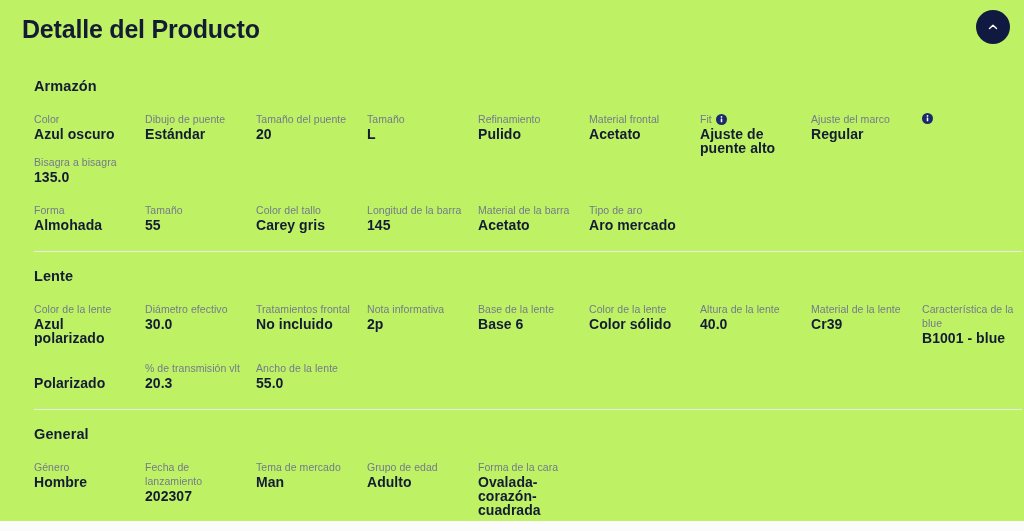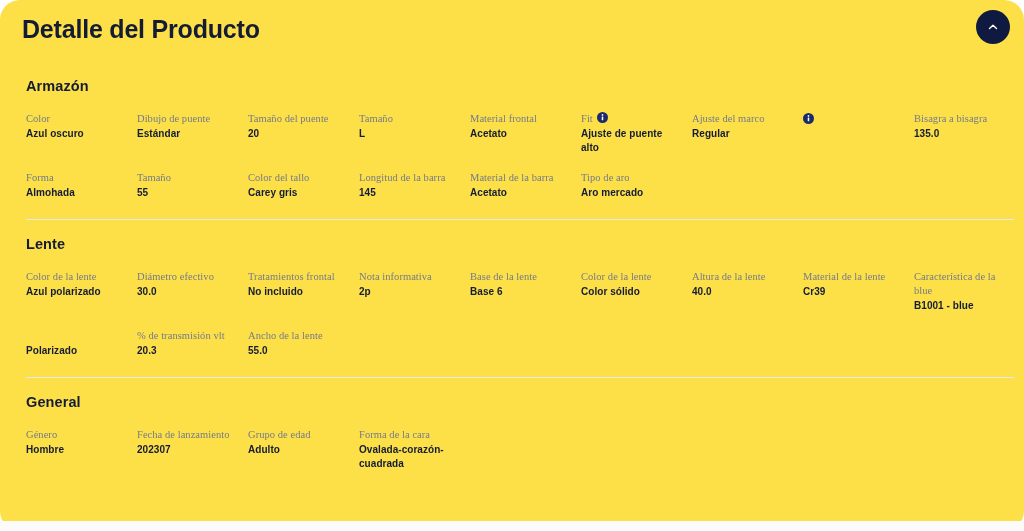"Detalle del Producto" #page { background: #fde047 -> #bef264; border-radius: 20px -> none }
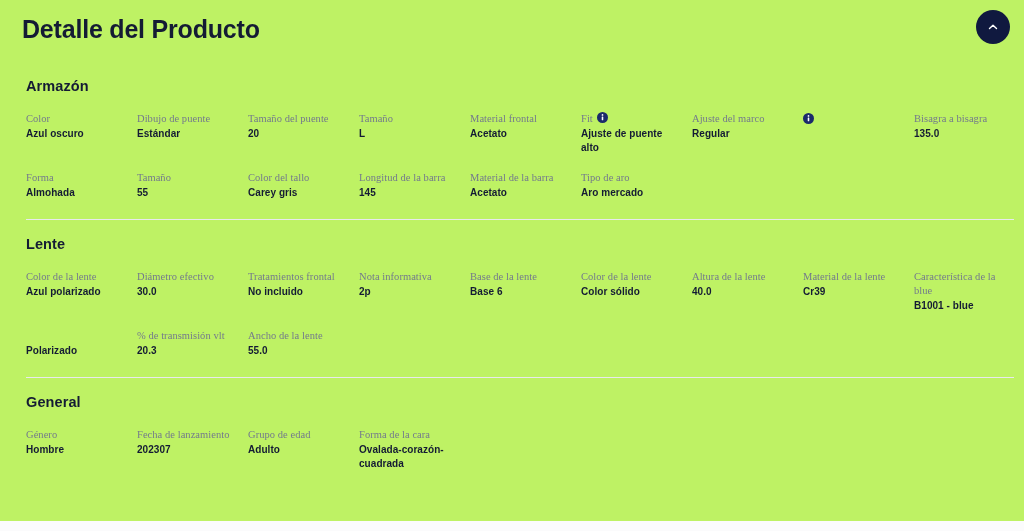"Armazón" .content { padding: 0 26px -> 0 34px }
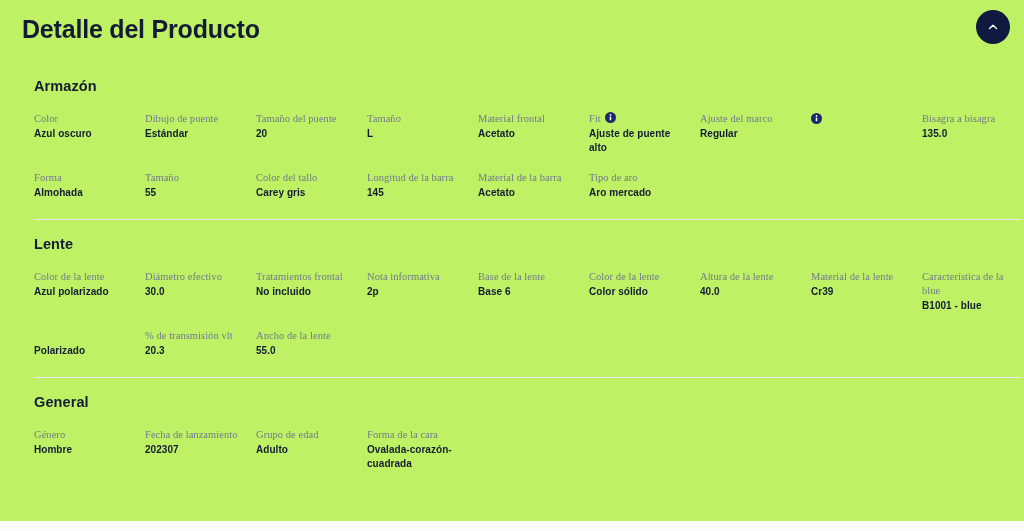"Color" .label-line { align-items: flex-start -> center; font-family: Liberation Serif, serif -> none }
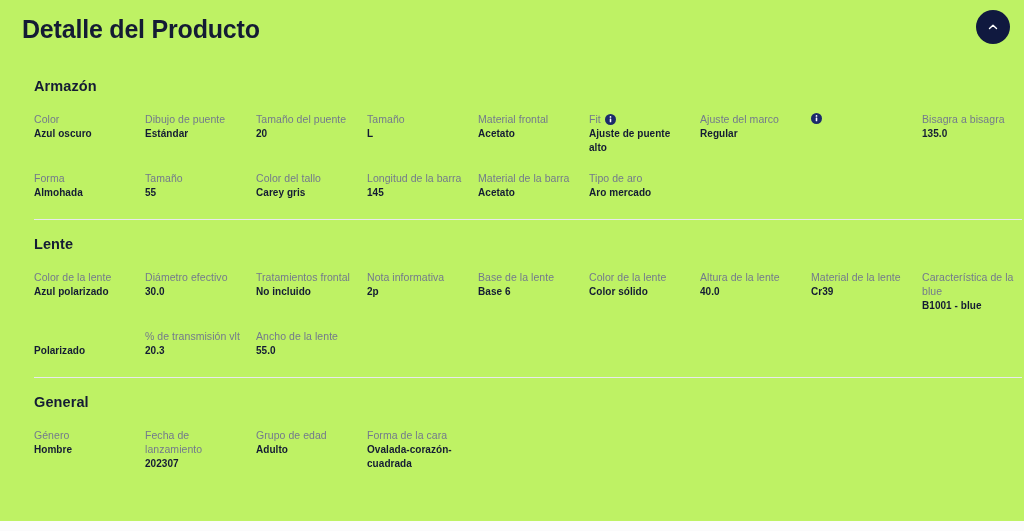"Refinamiento" div.spec-cell { html: none -> <div> <div> <span>Refinamiento</span> </div> <div>Pulido</div> </div> }
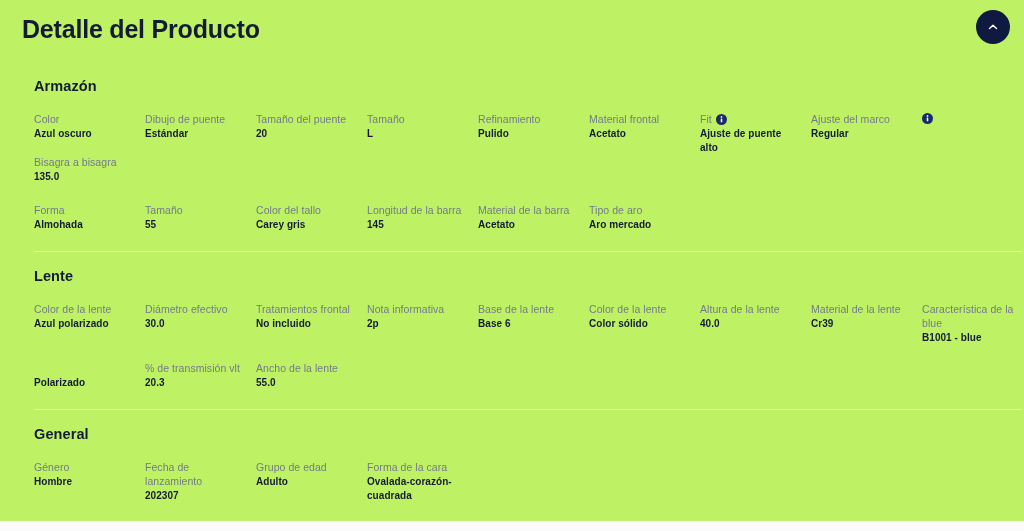"Azul oscuro" .spec-value { font-size: 10px -> 14px }
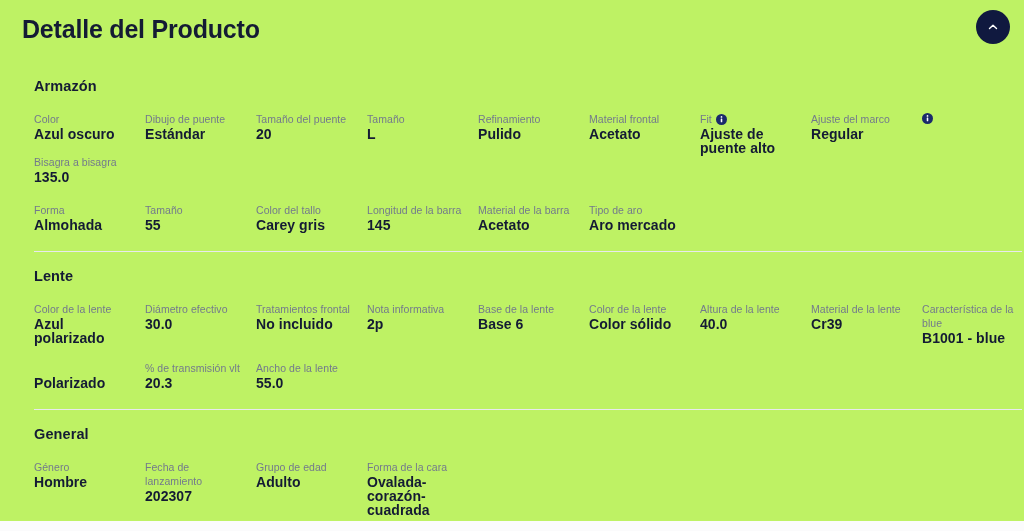"Tema de mercado" div.spec-cell { html: none -> <div> <div> <span>Tema de mercado</span> </div> <div>Man</div> </div> }
